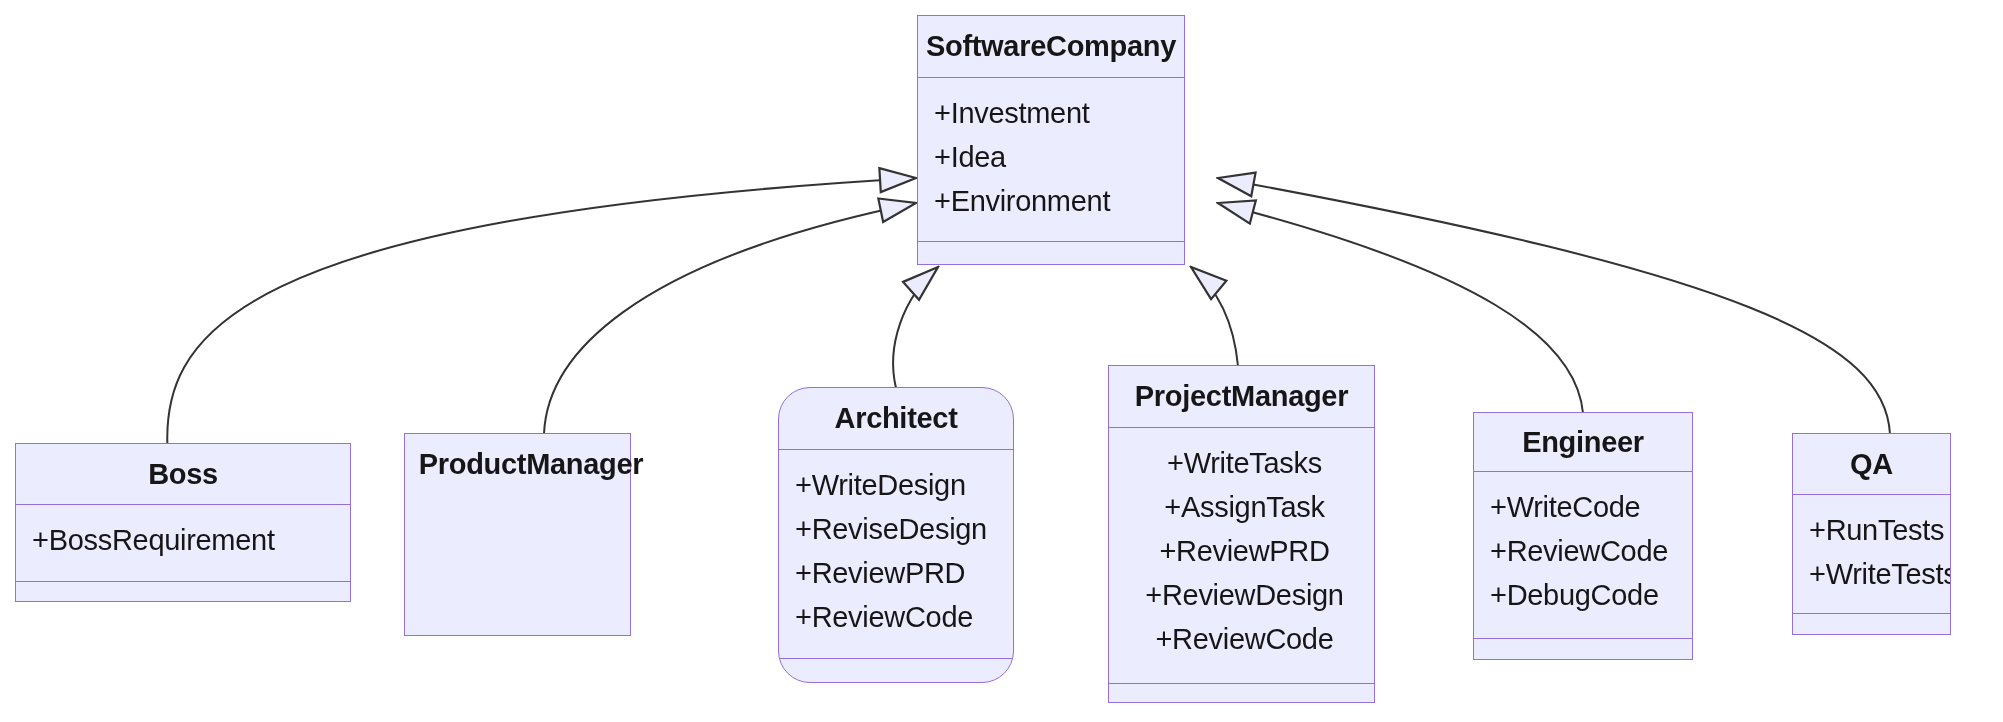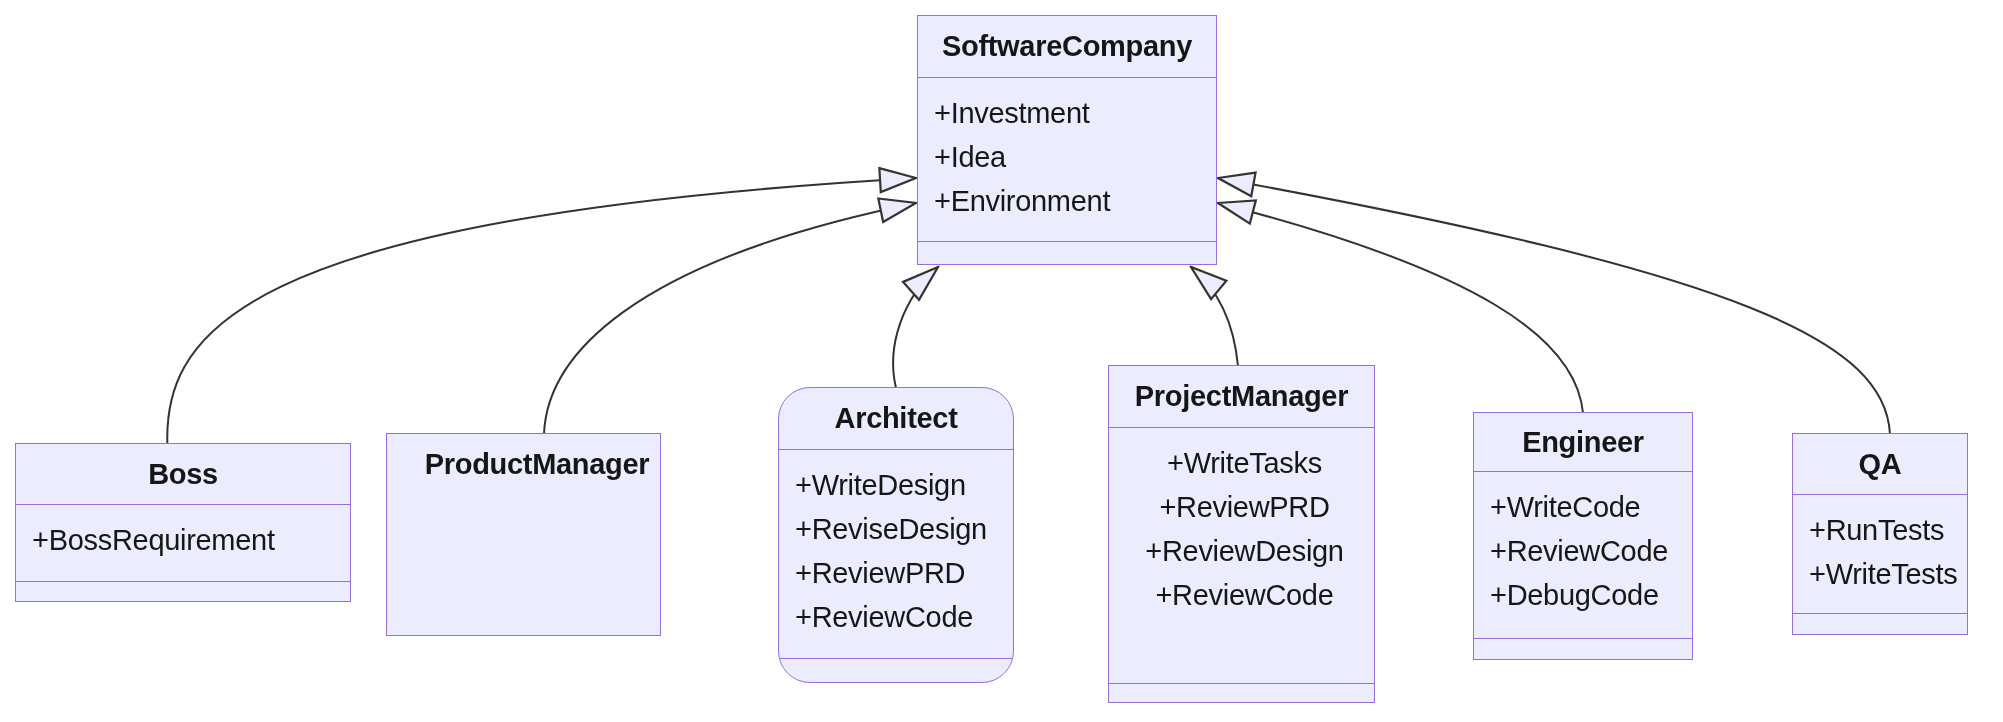"SoftwareCompany" div.cls { width: 300px -> 268px }
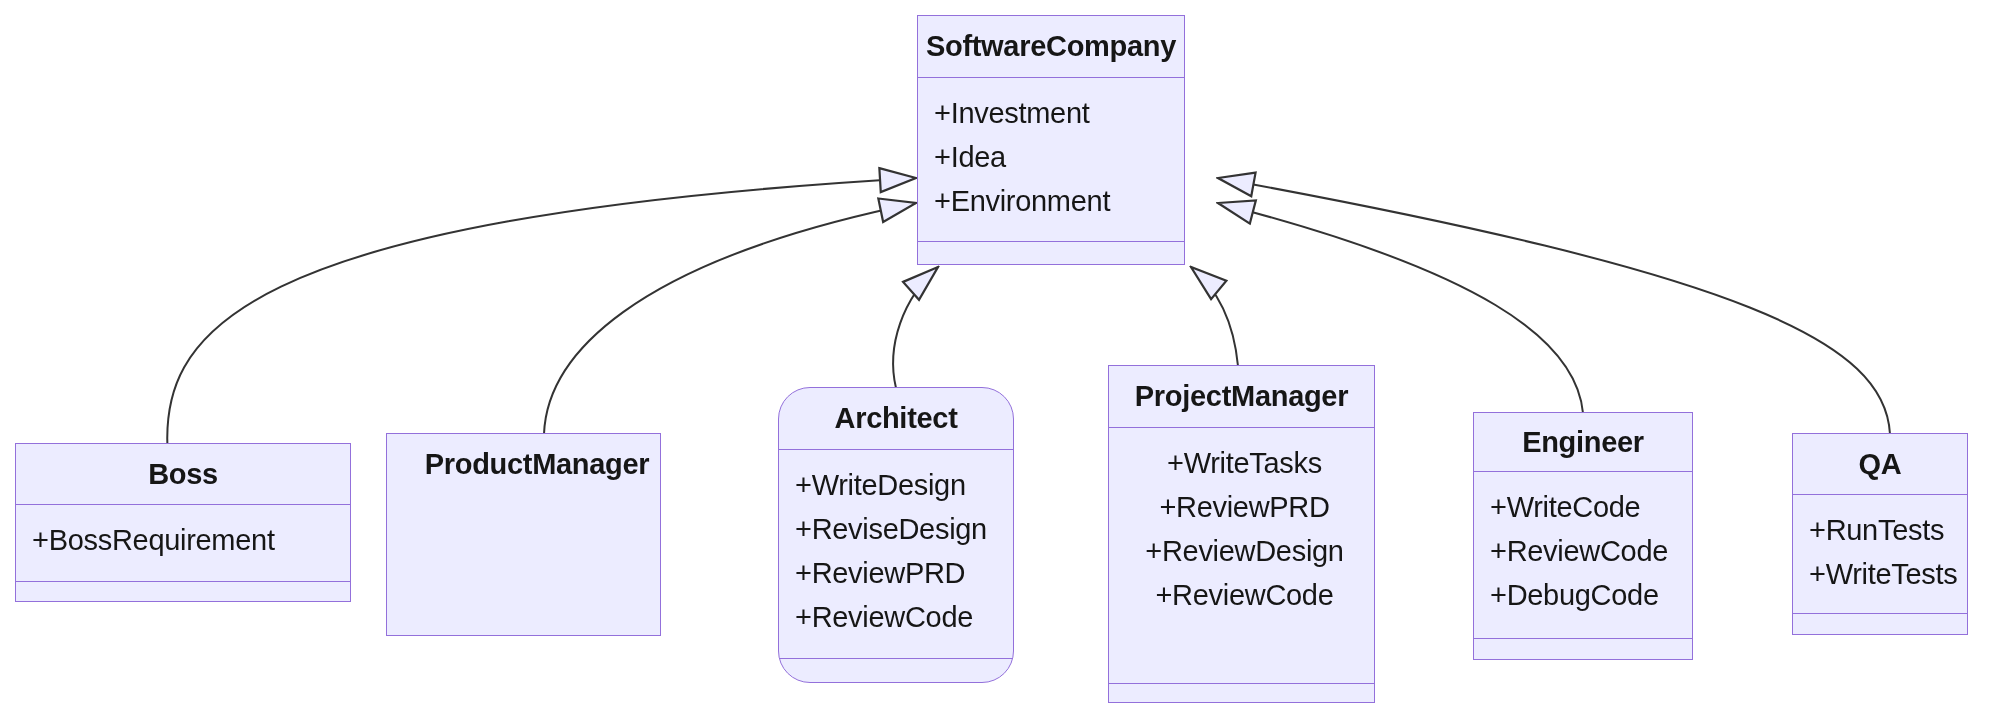"ProductManager" div.cls { left: 386px -> 404px; width: 275px -> 227px }
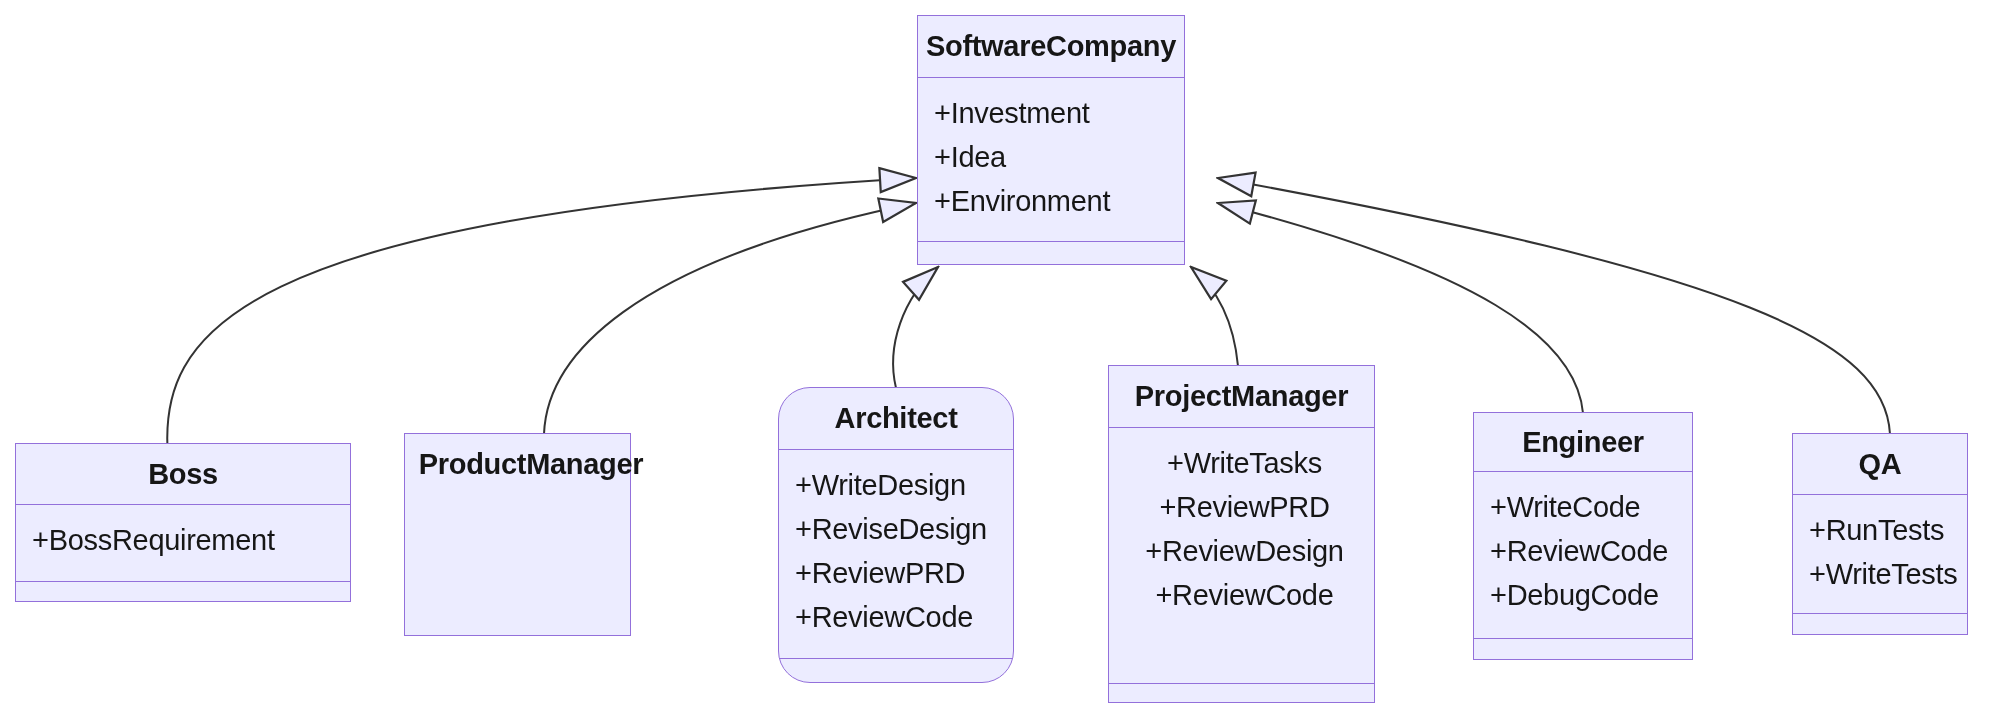"QA" div.cls { width: 176px -> 159px }
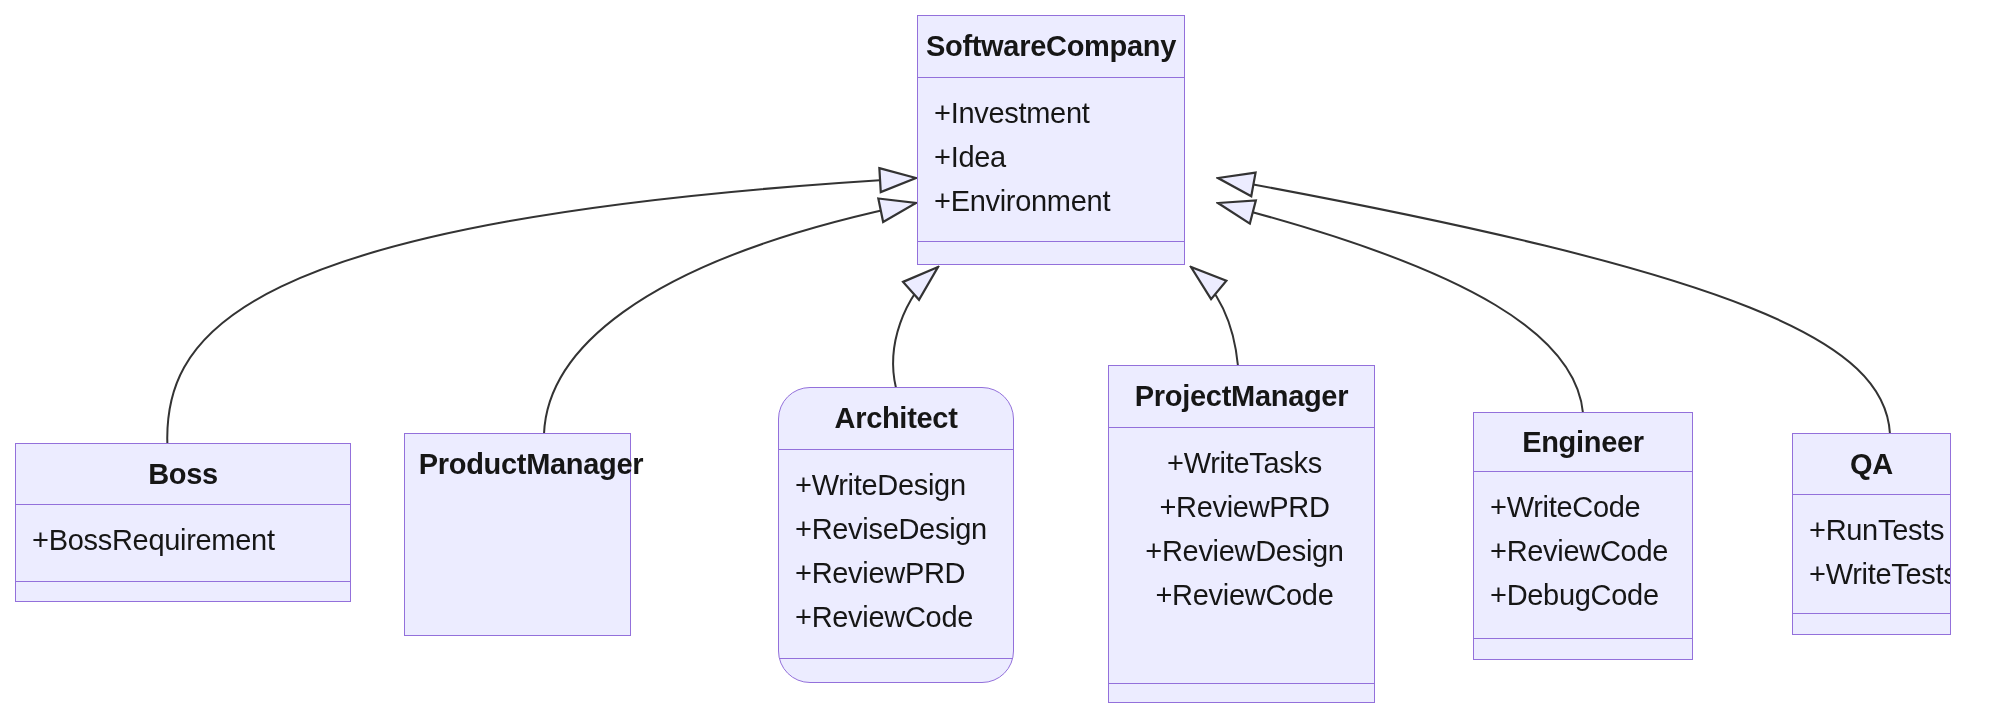"+AssignTask" div { html: none -> <div>+AssignTask</div> }
